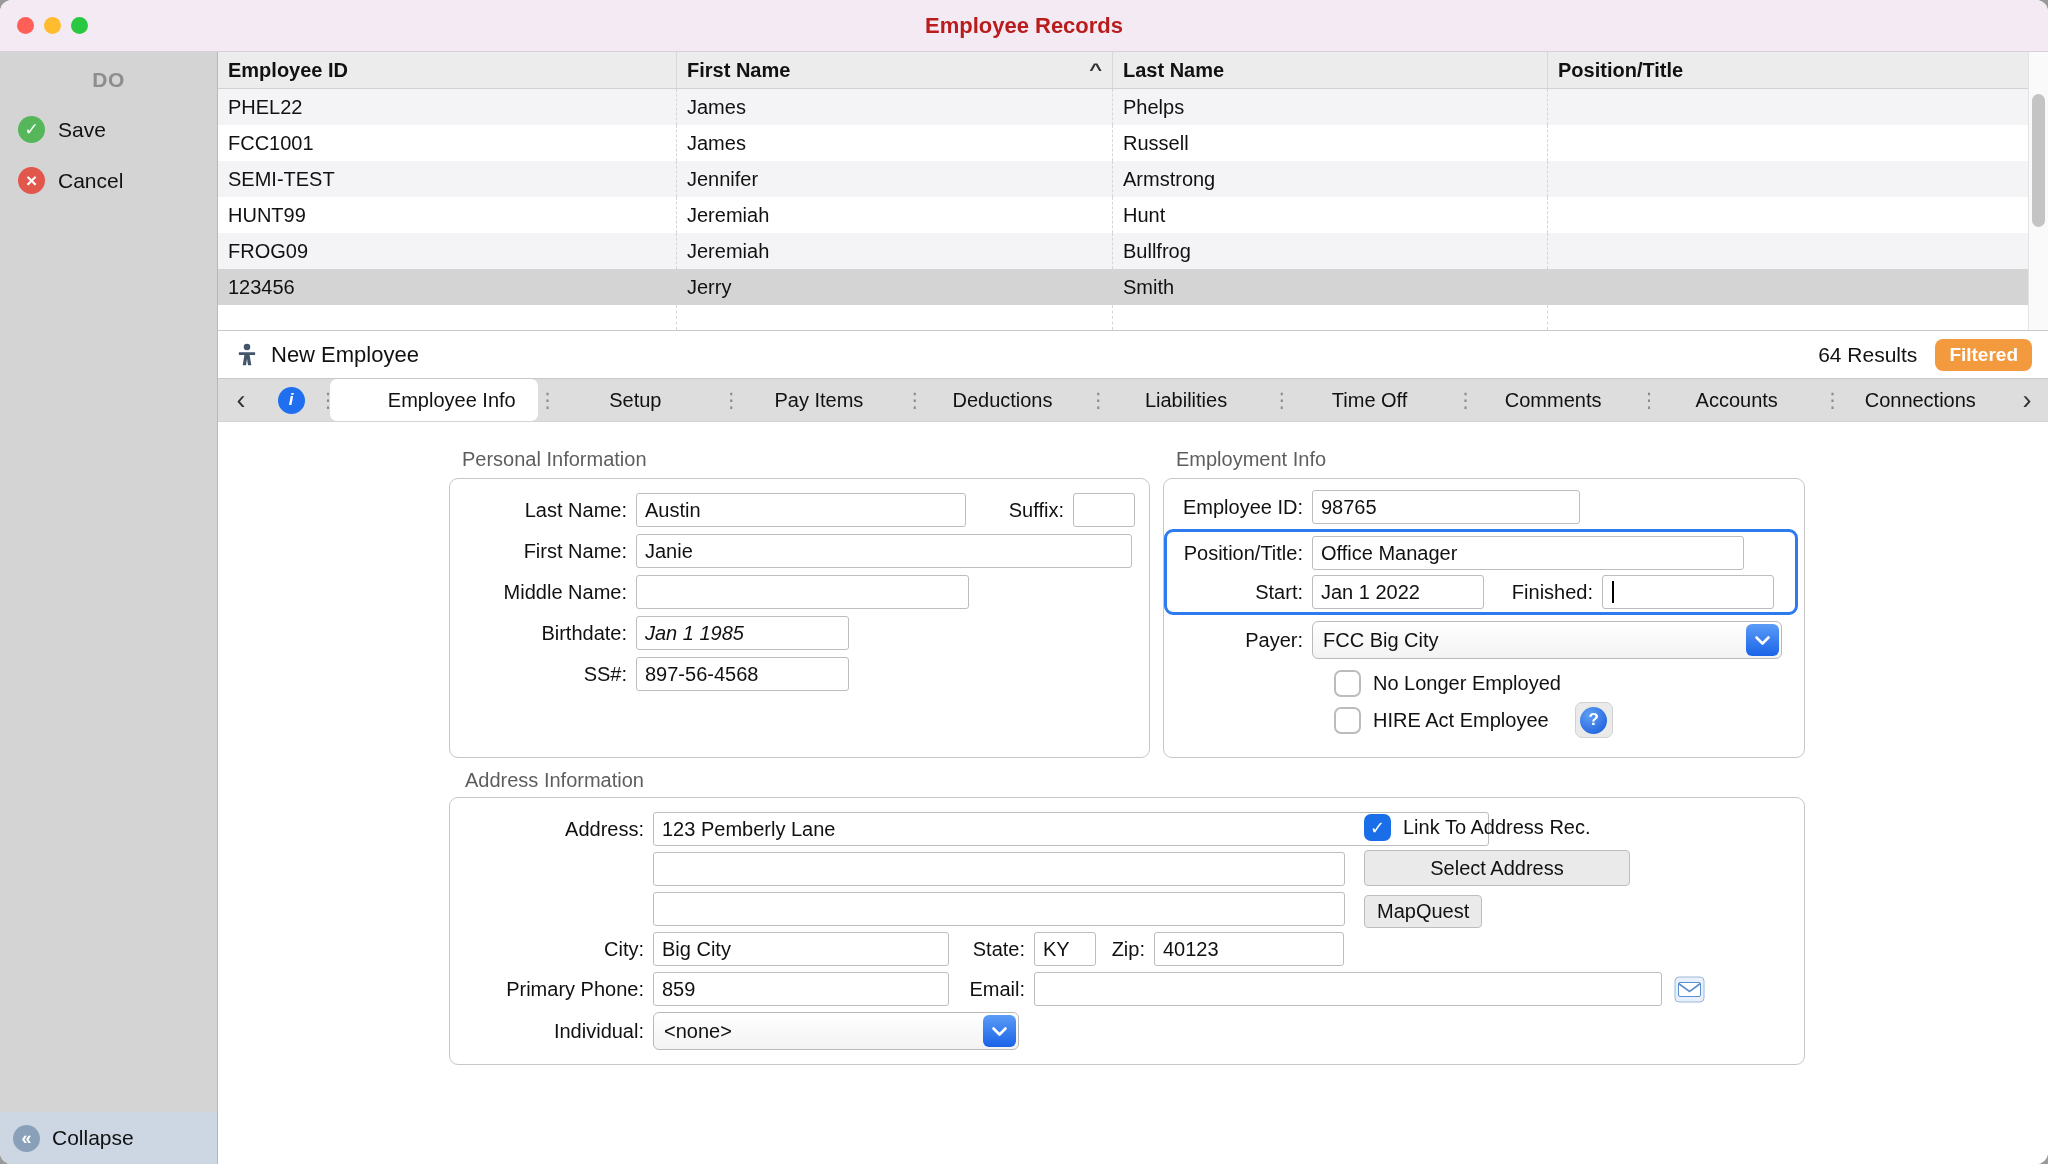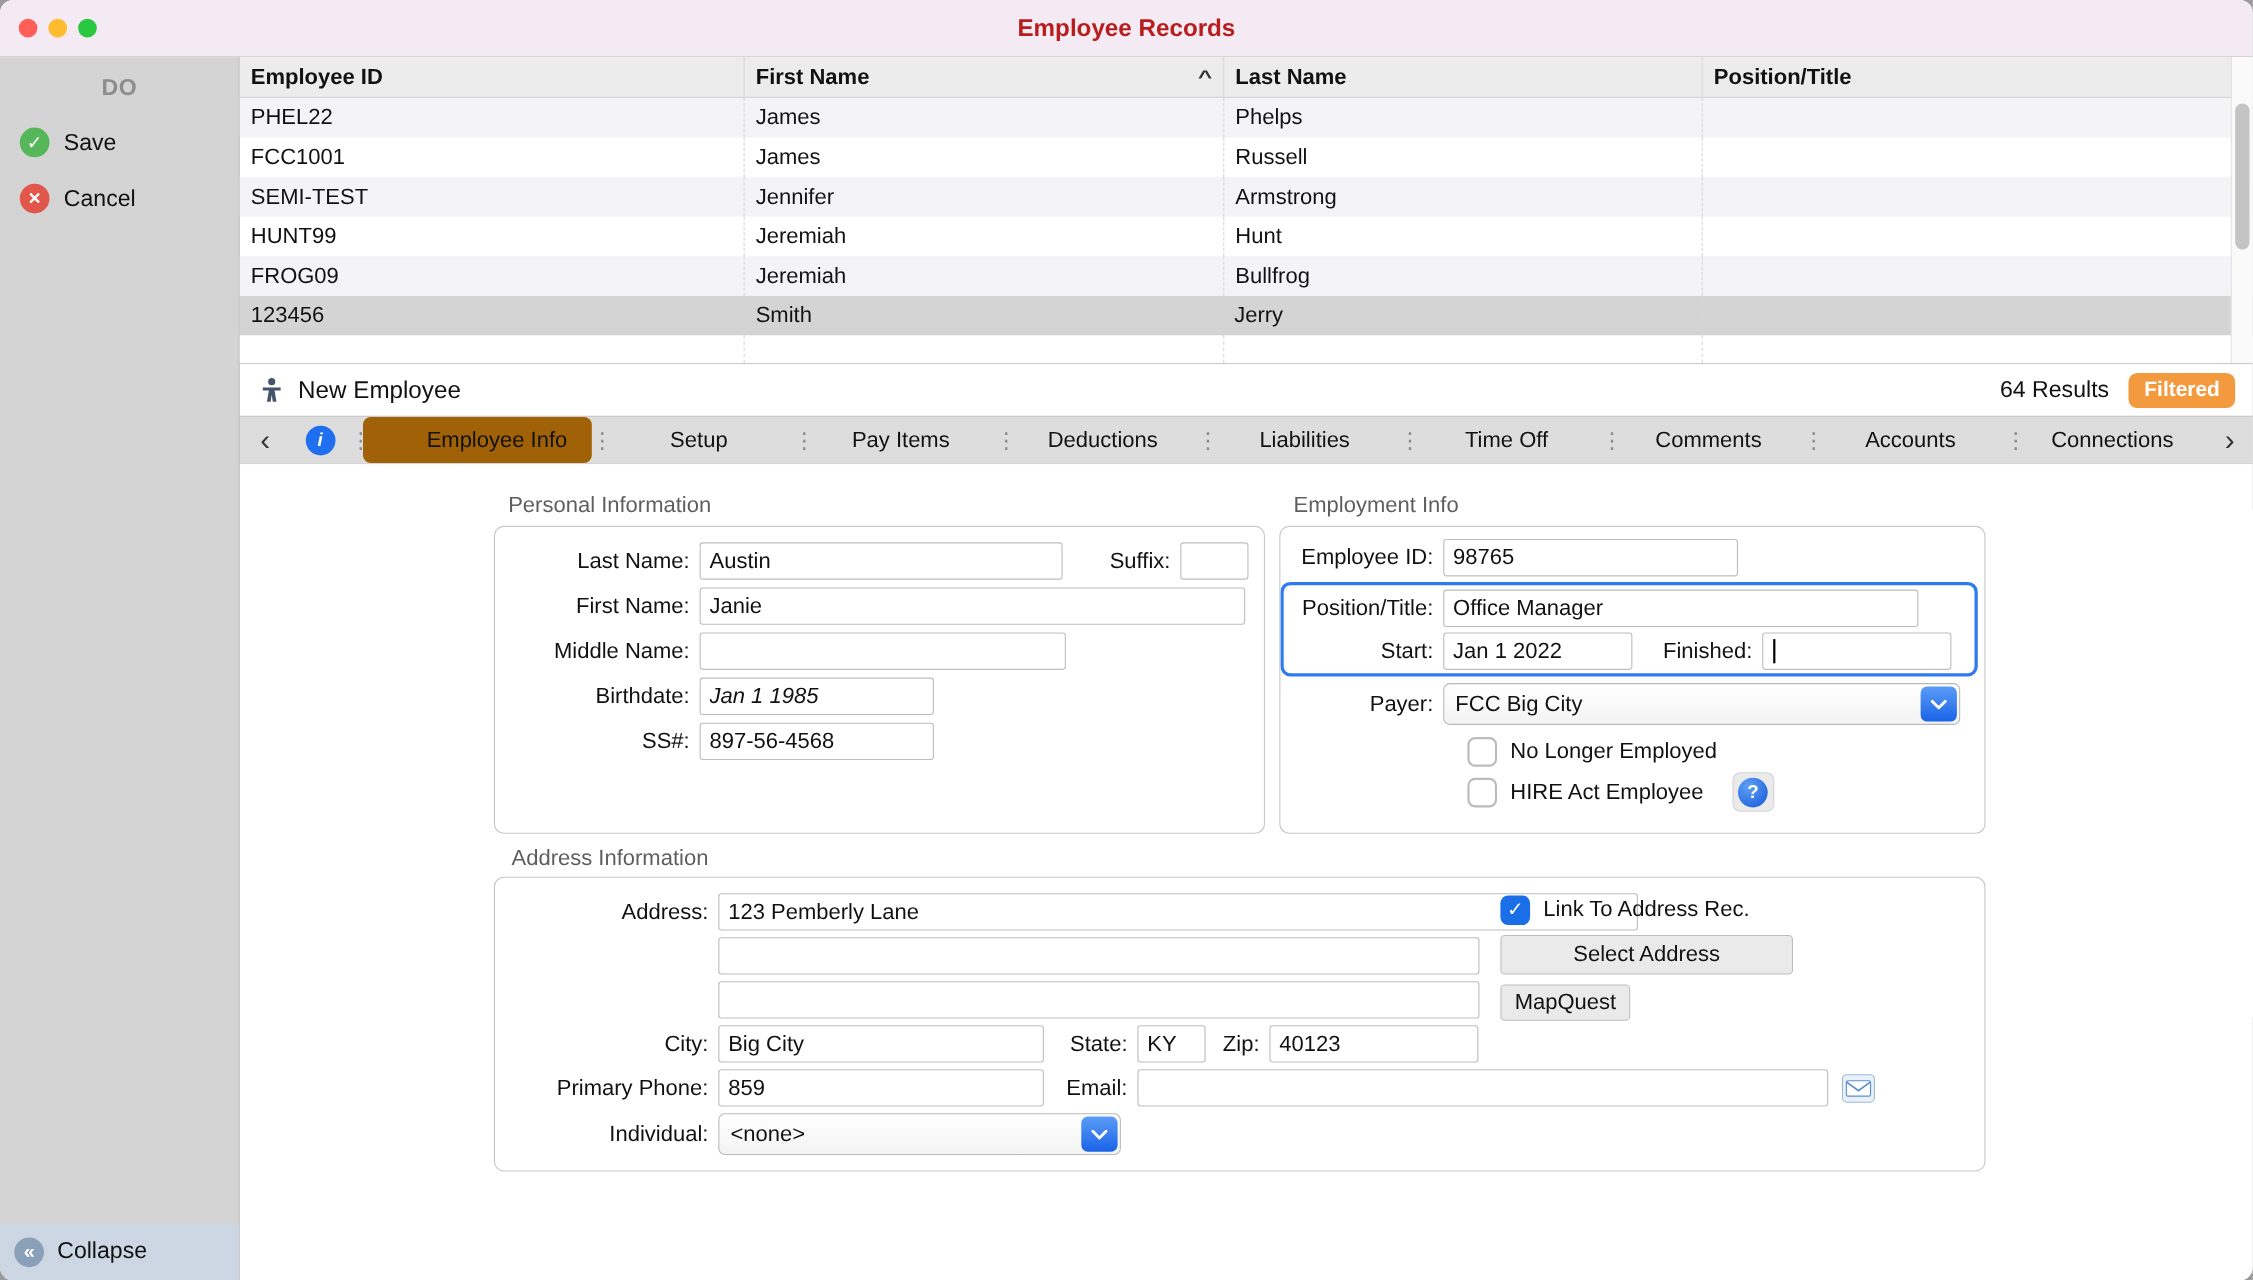"Smith" div.td { order: before "Jerry" -> after "Jerry" }
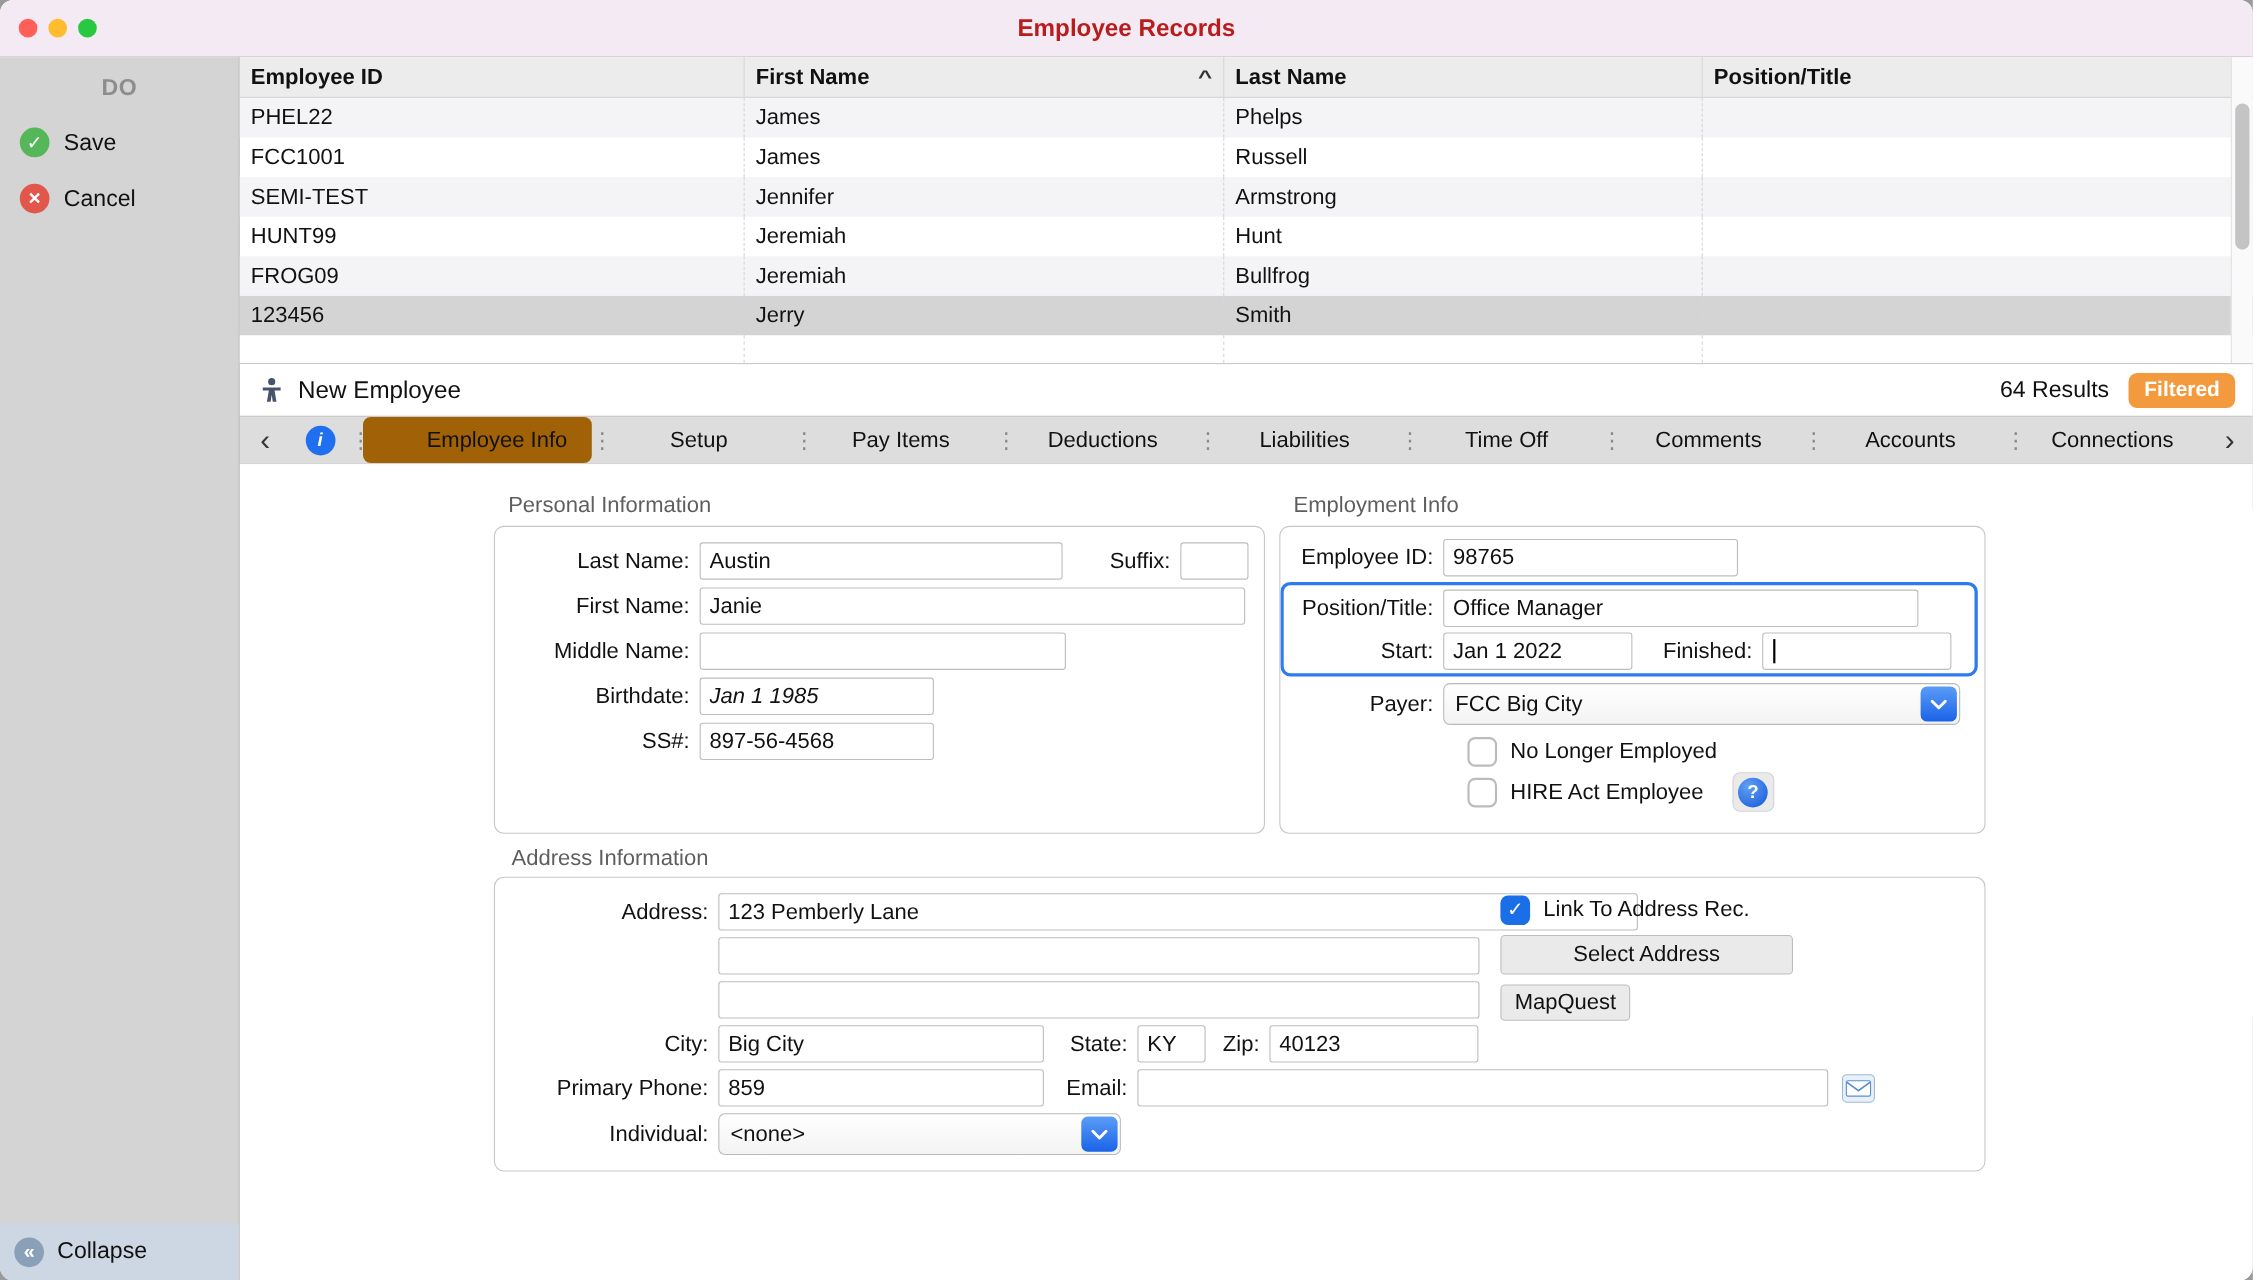"Employee Info" .tab.active { background: #a16207 -> #ffffff }
